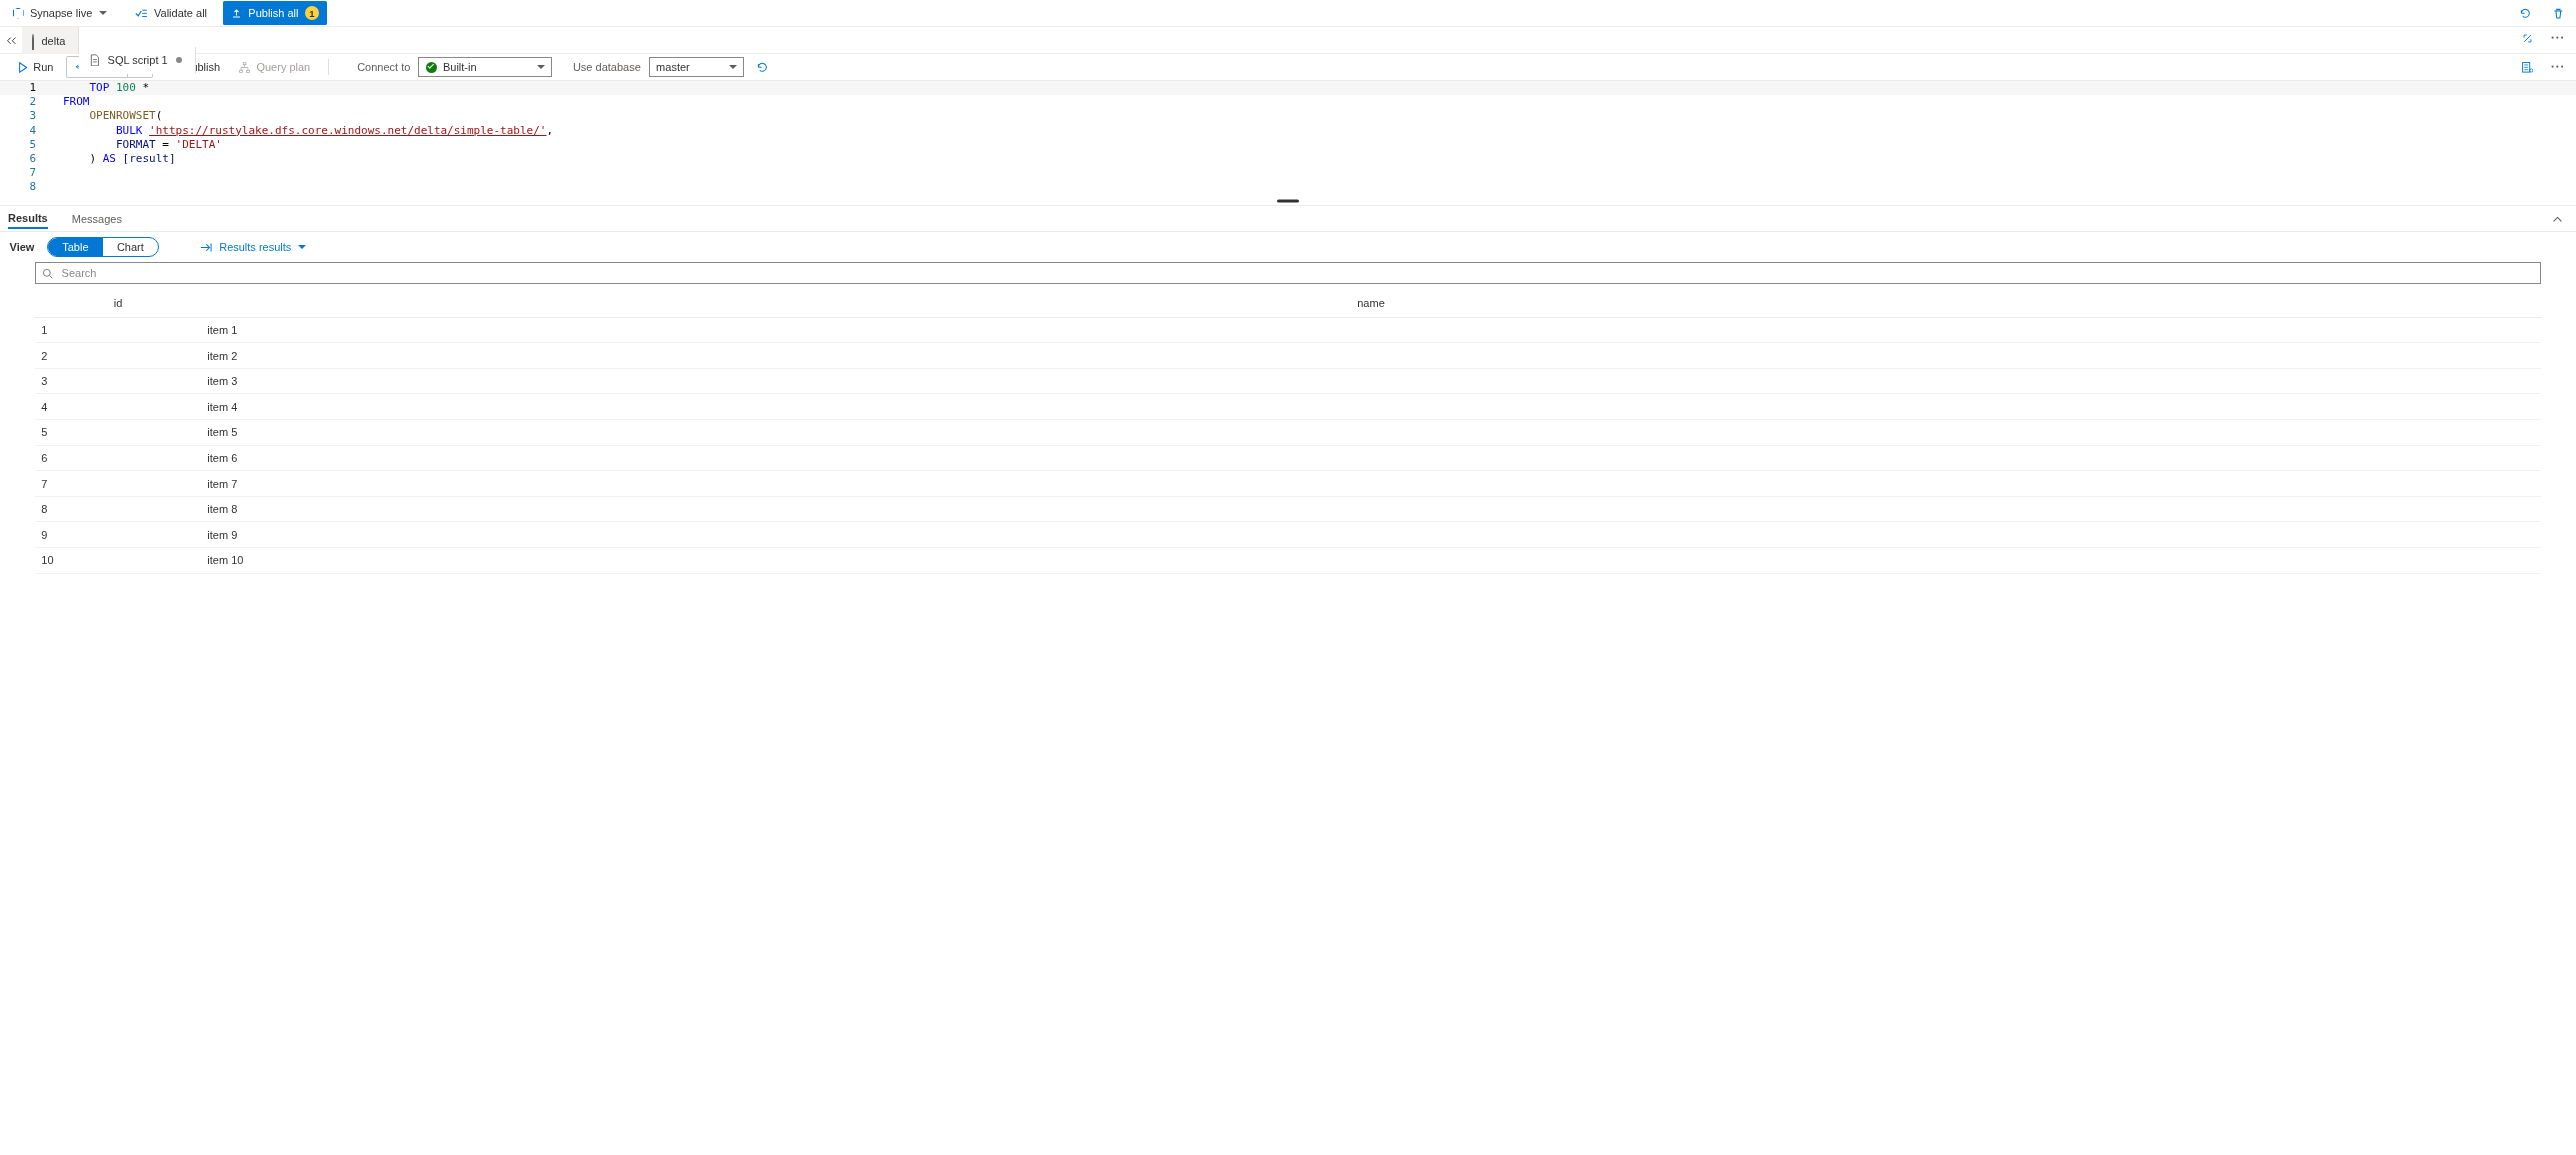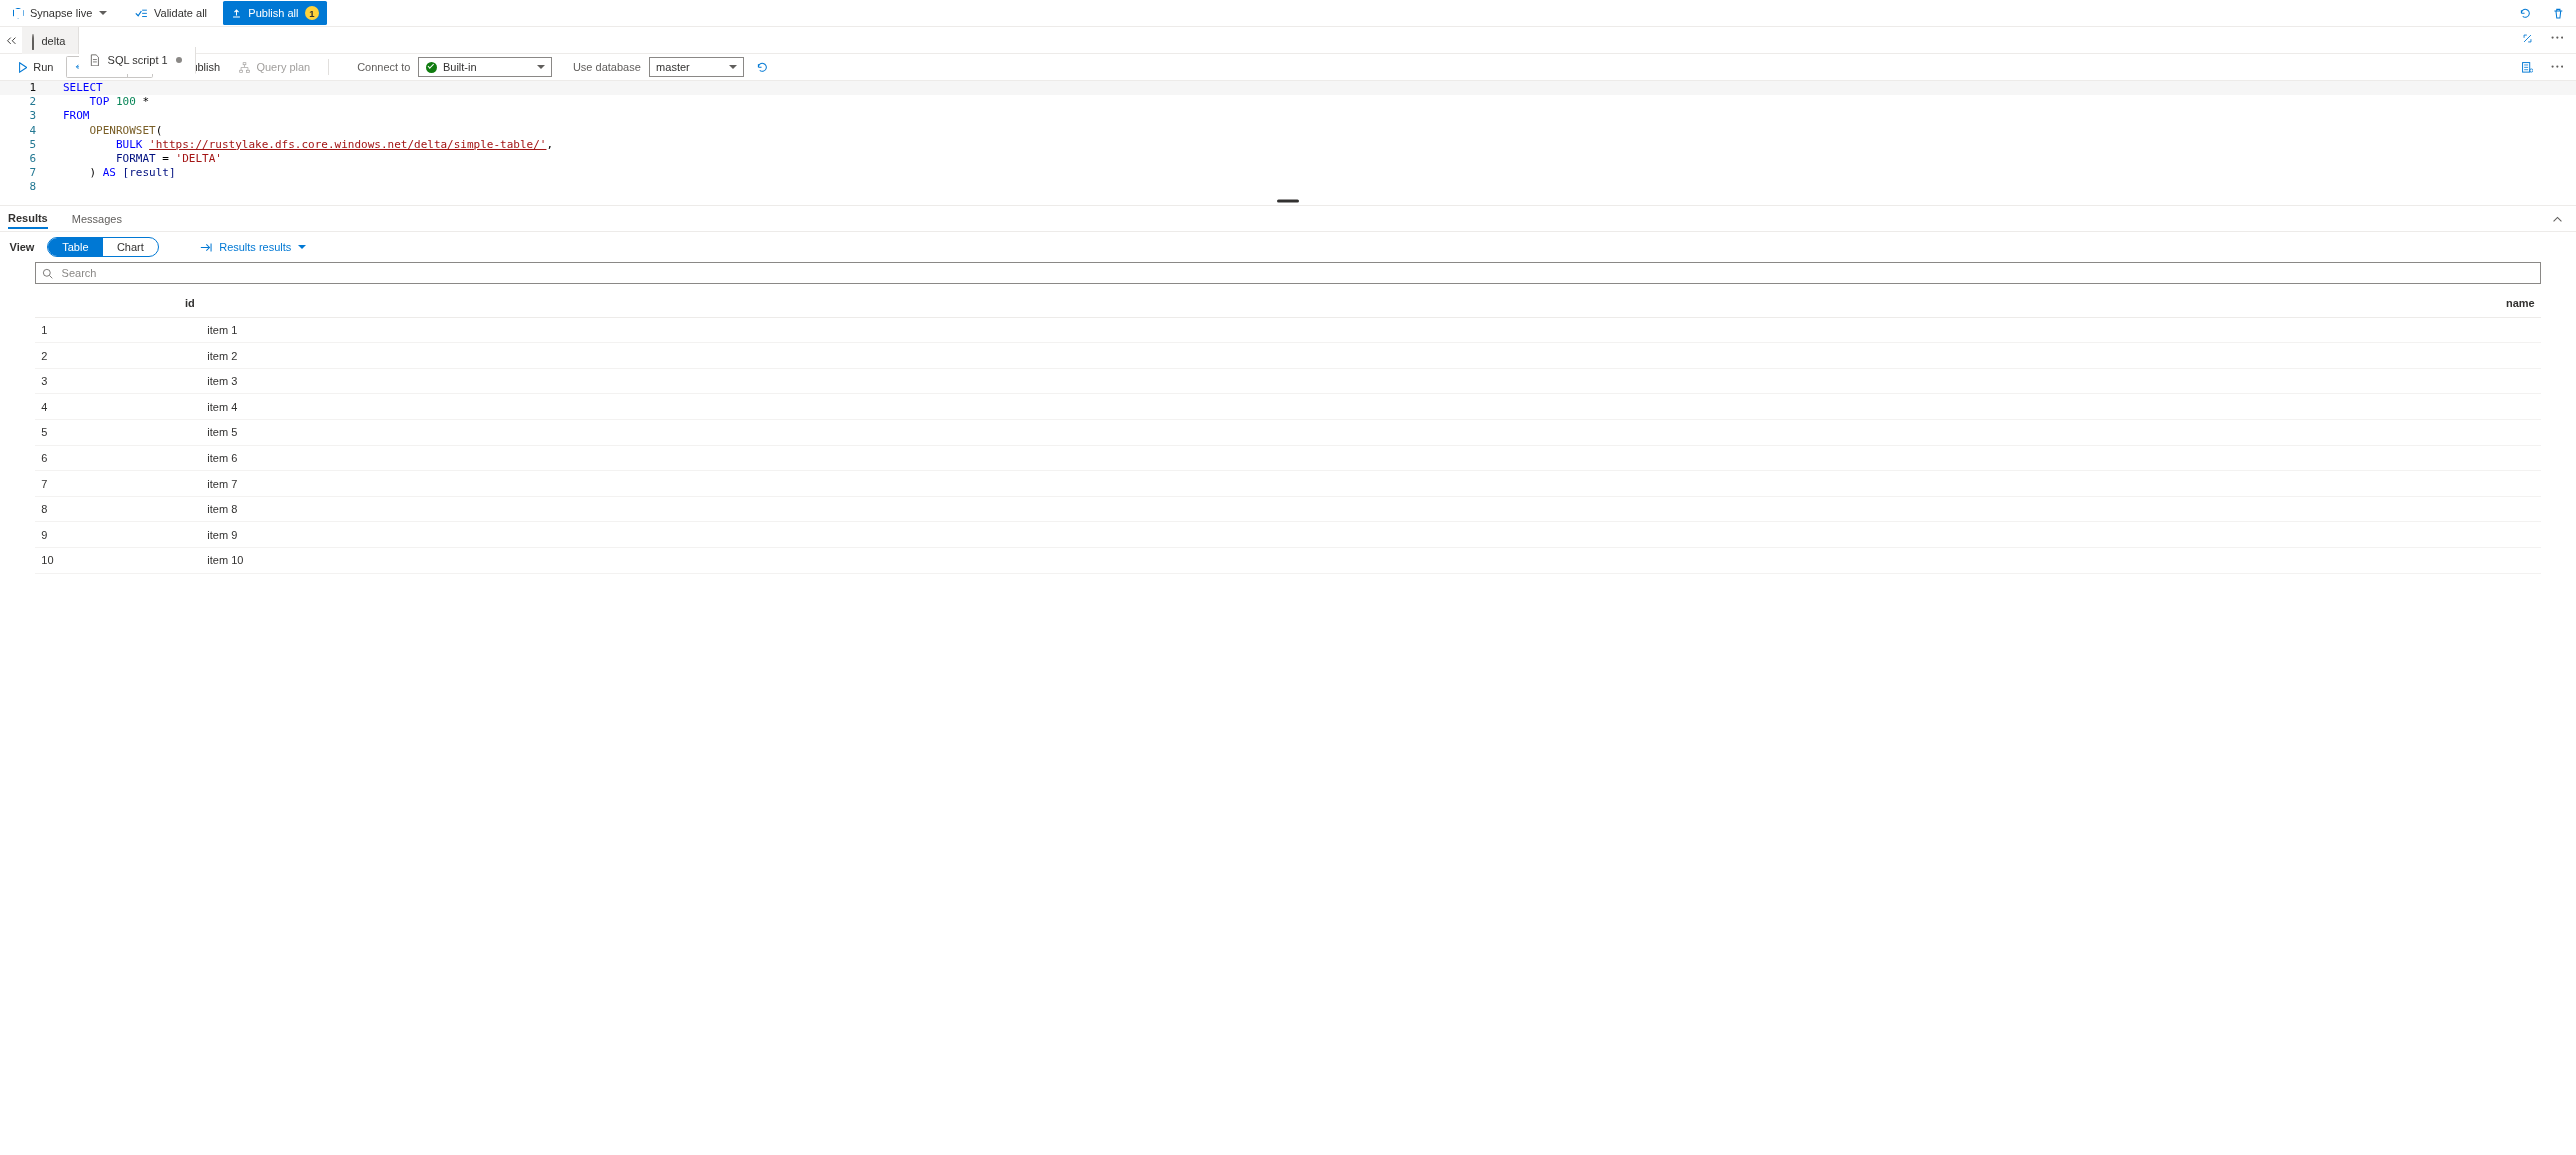"SELECT" div { html: <div><span>SELECT</span></div> -> none }
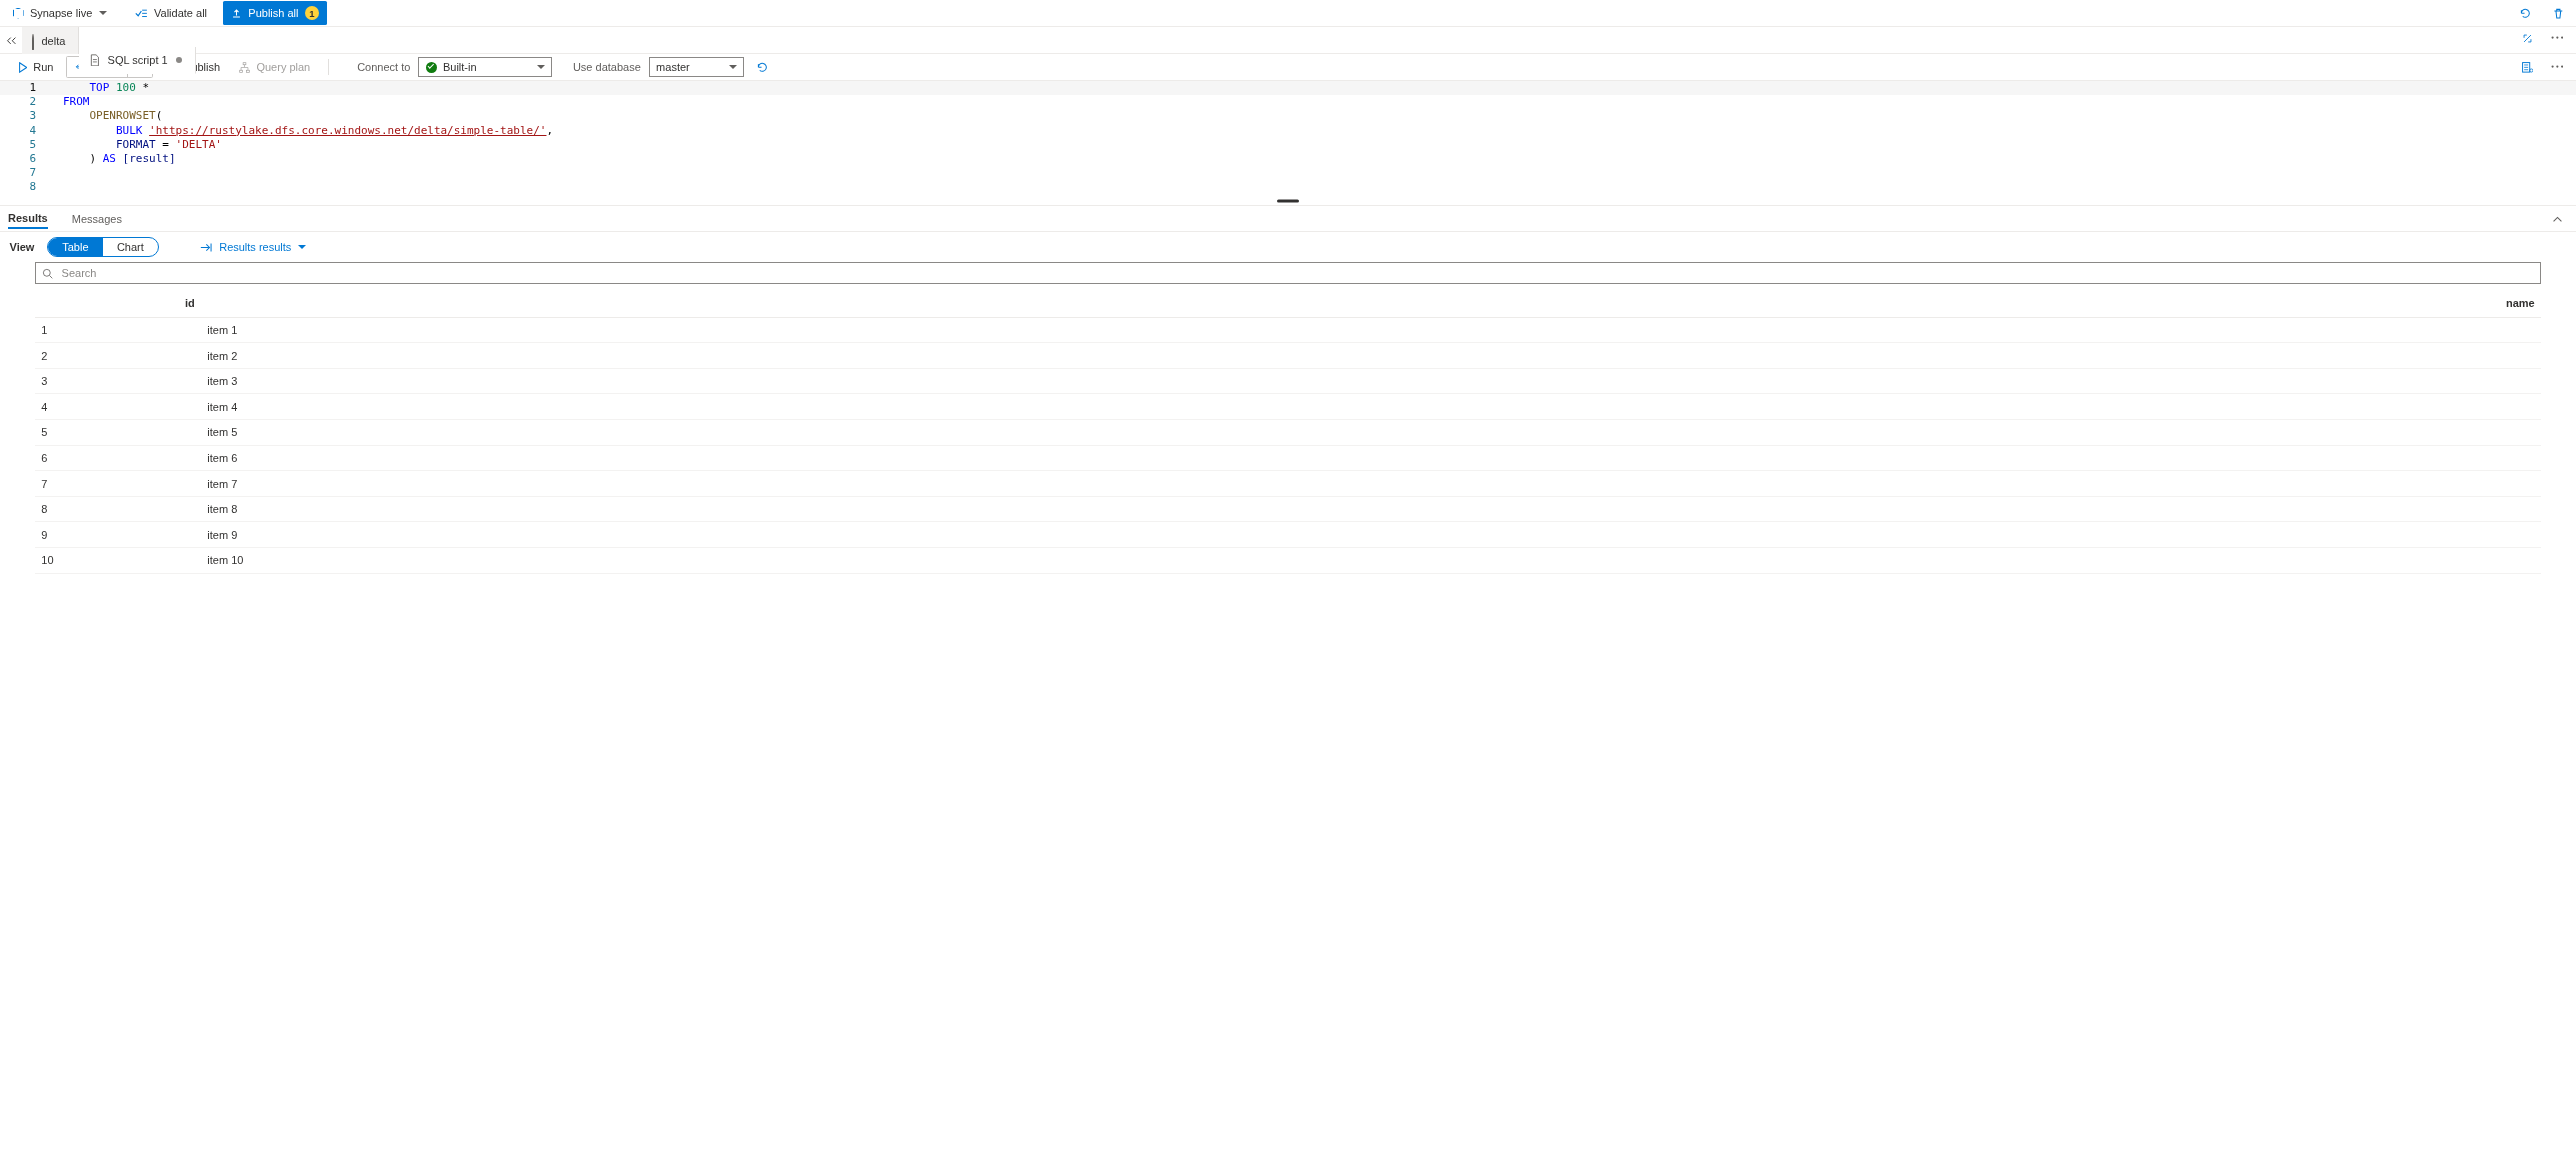"id" table.grid th { font-weight: 700 -> 400; text-align: right -> center }
